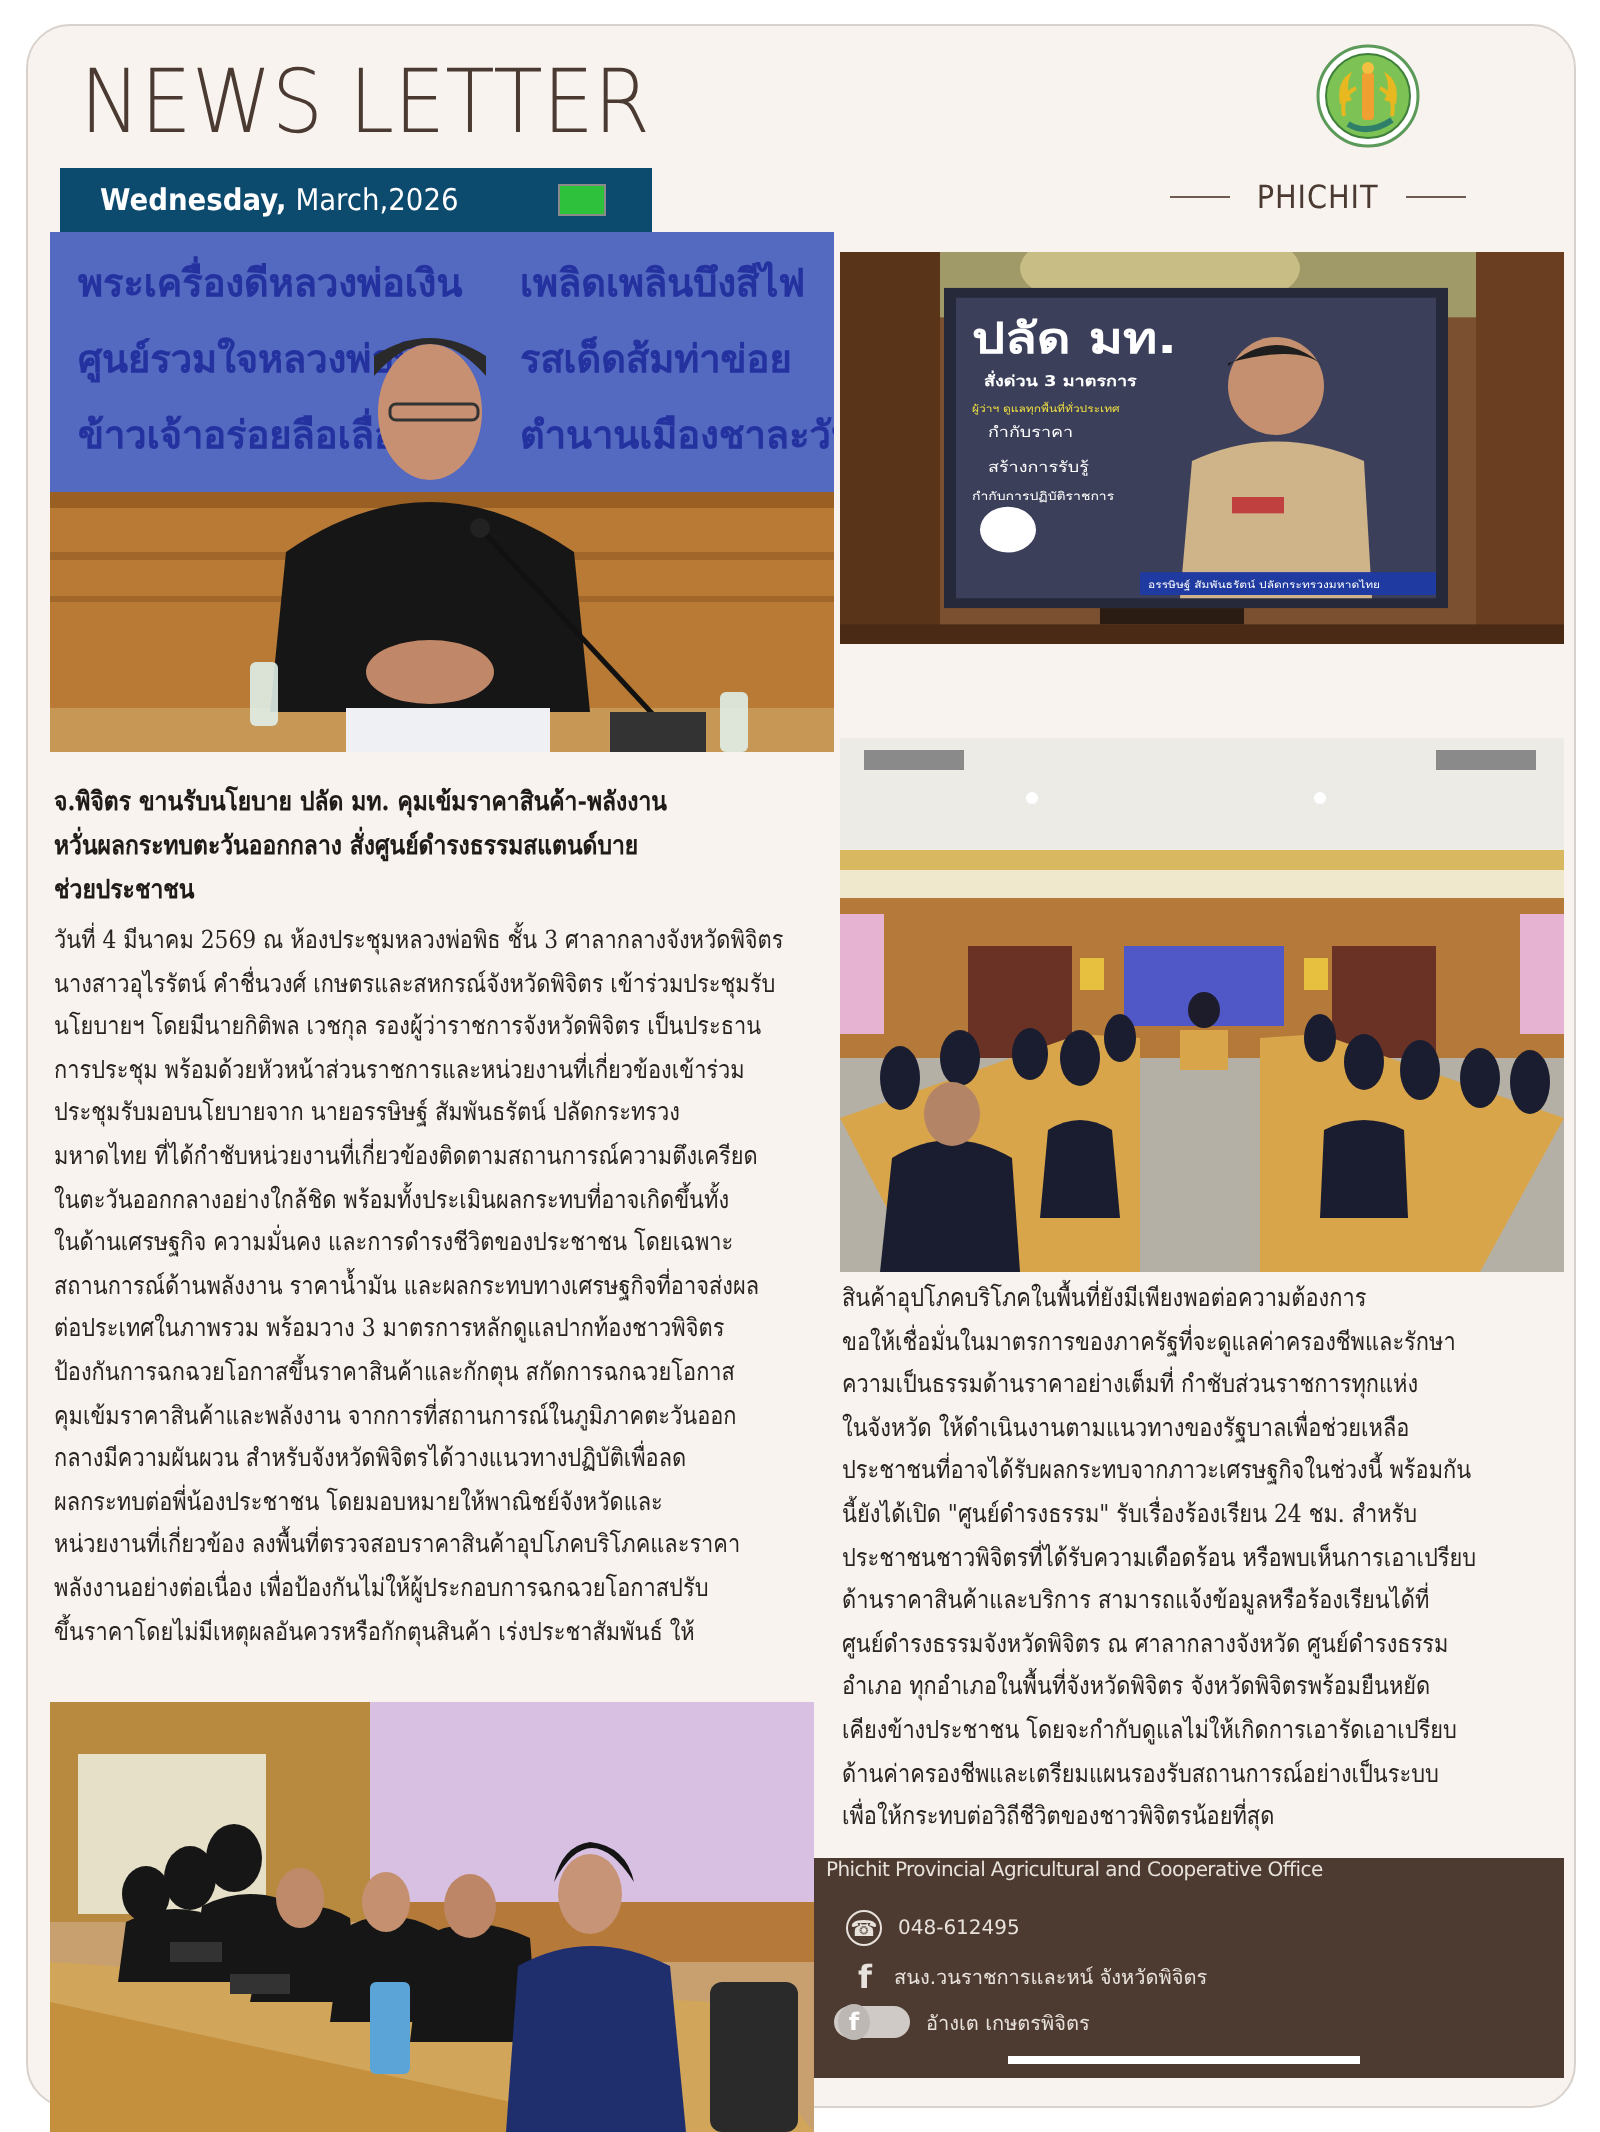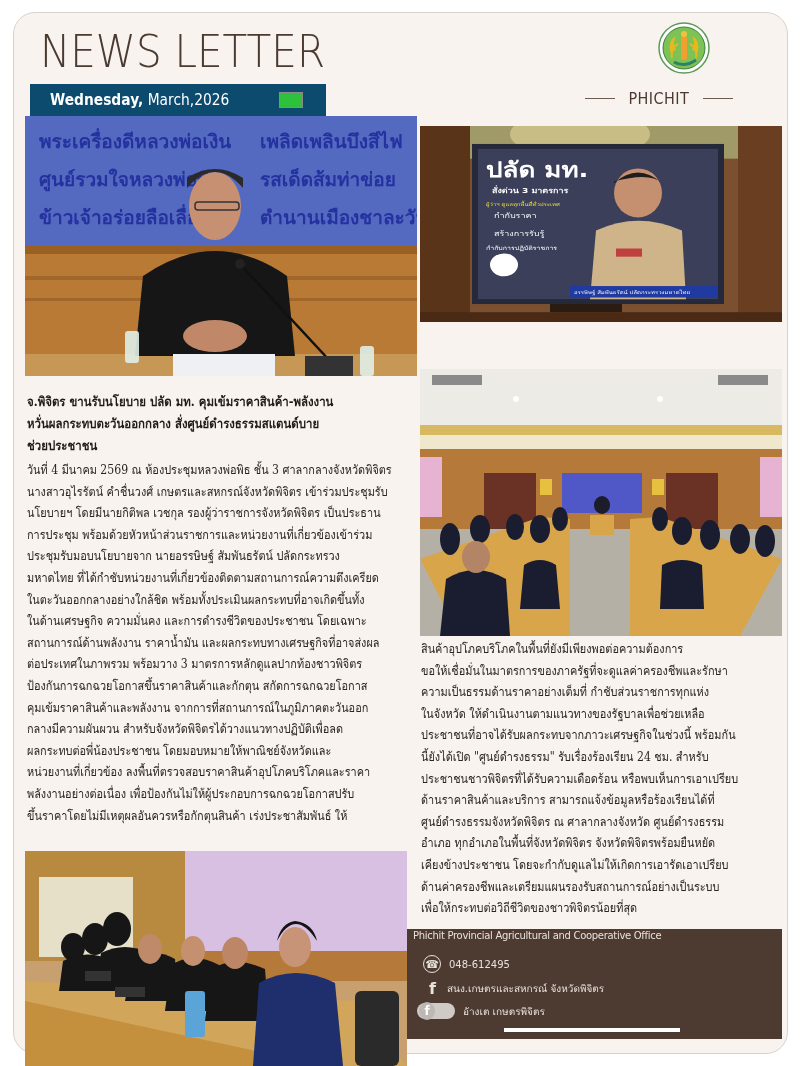"สนง.เกษตรและสหกรณ์ จังหวัดพิจิตร" span { text: สนง.เกษตรและสหกรณ์ -> สนง.วนราชการและหน์ }
